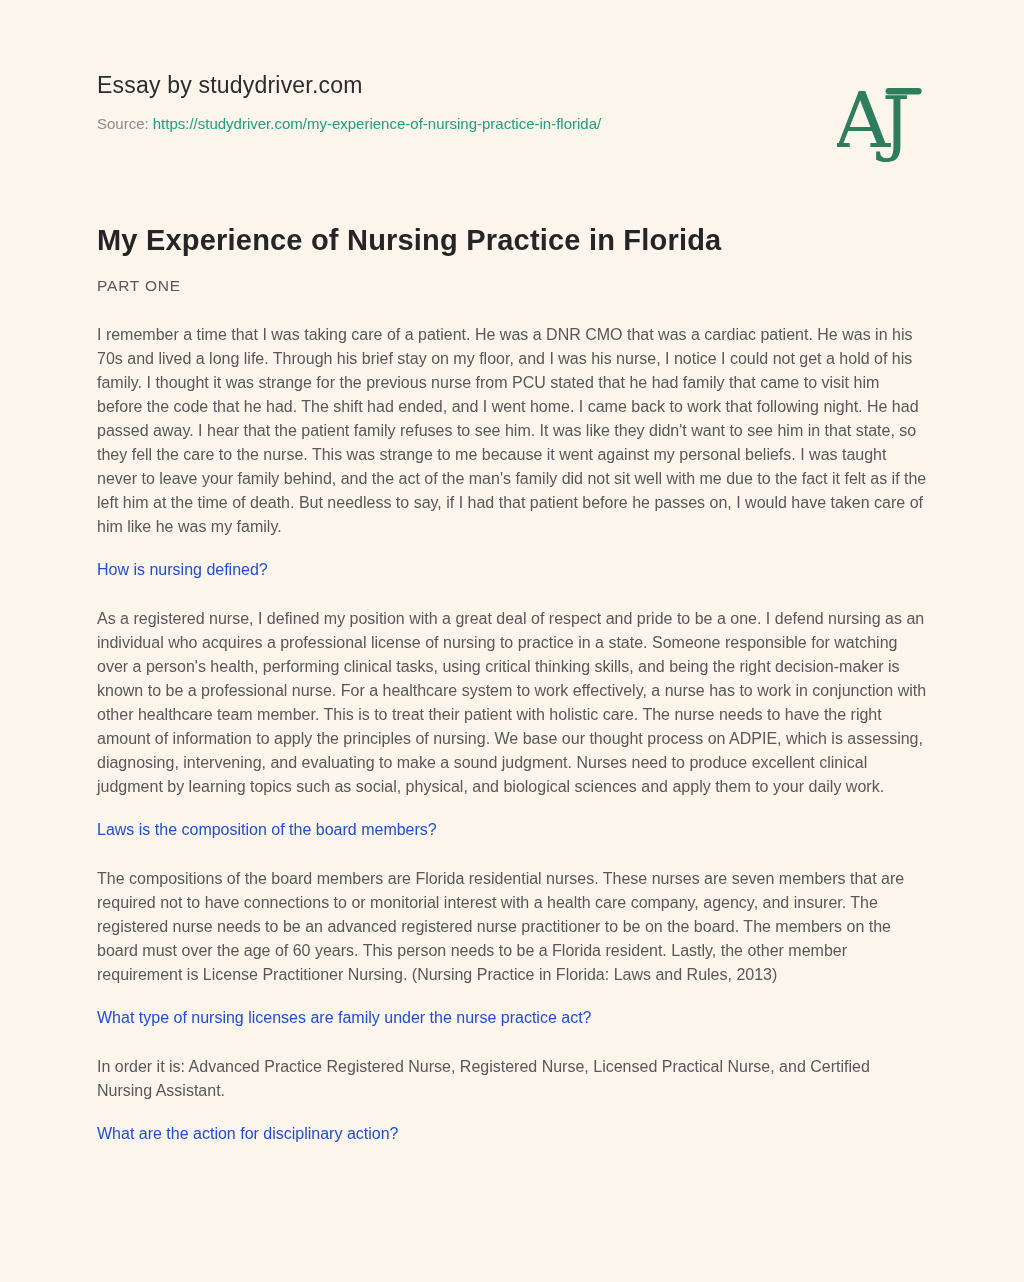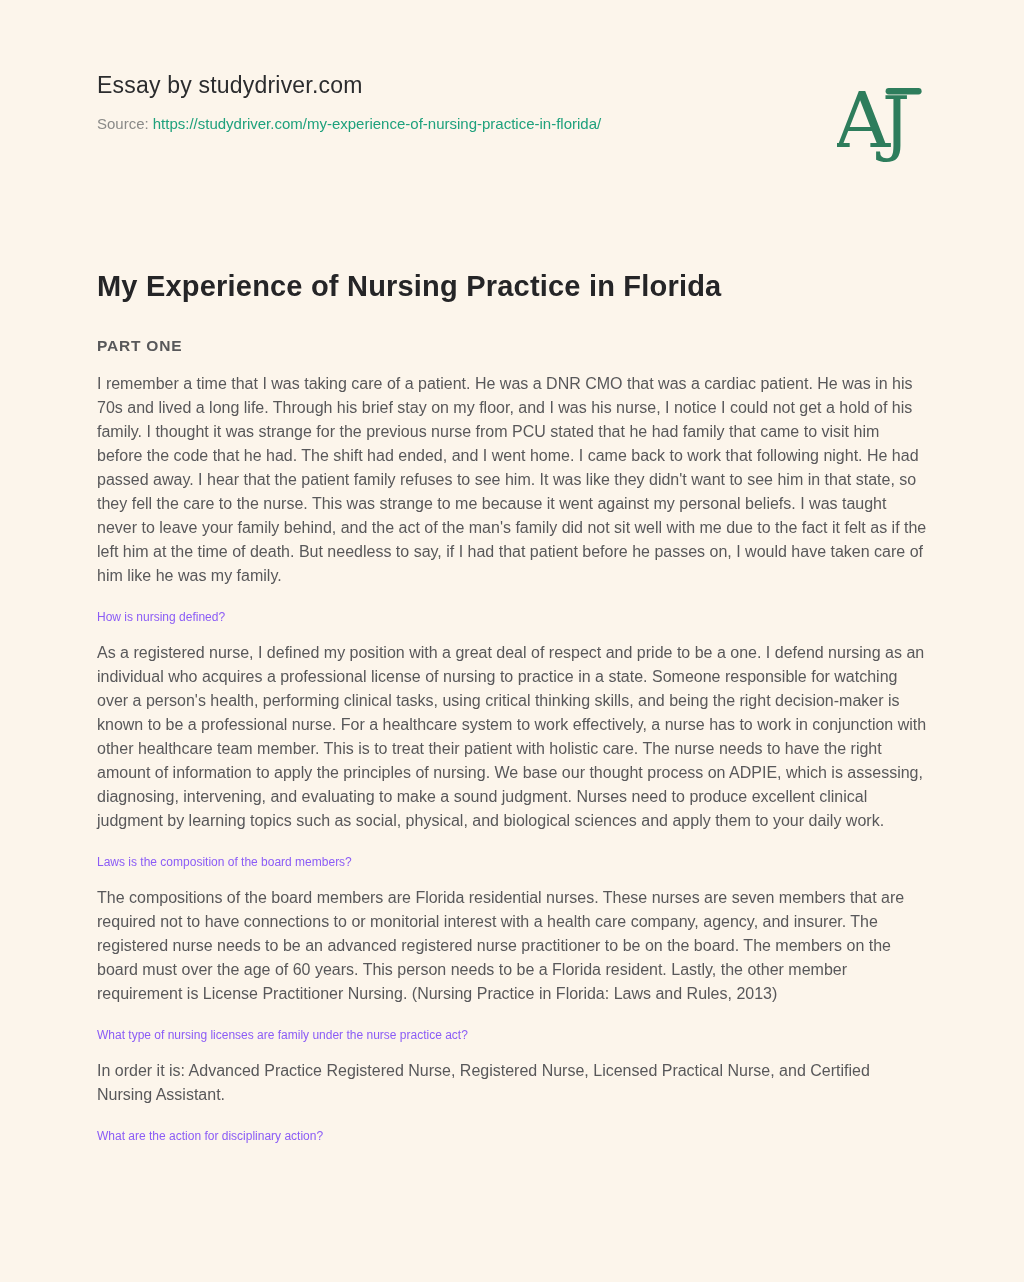"My Experience of Nursing Practice" .essay-title { margin-top: 102px -> 56px }
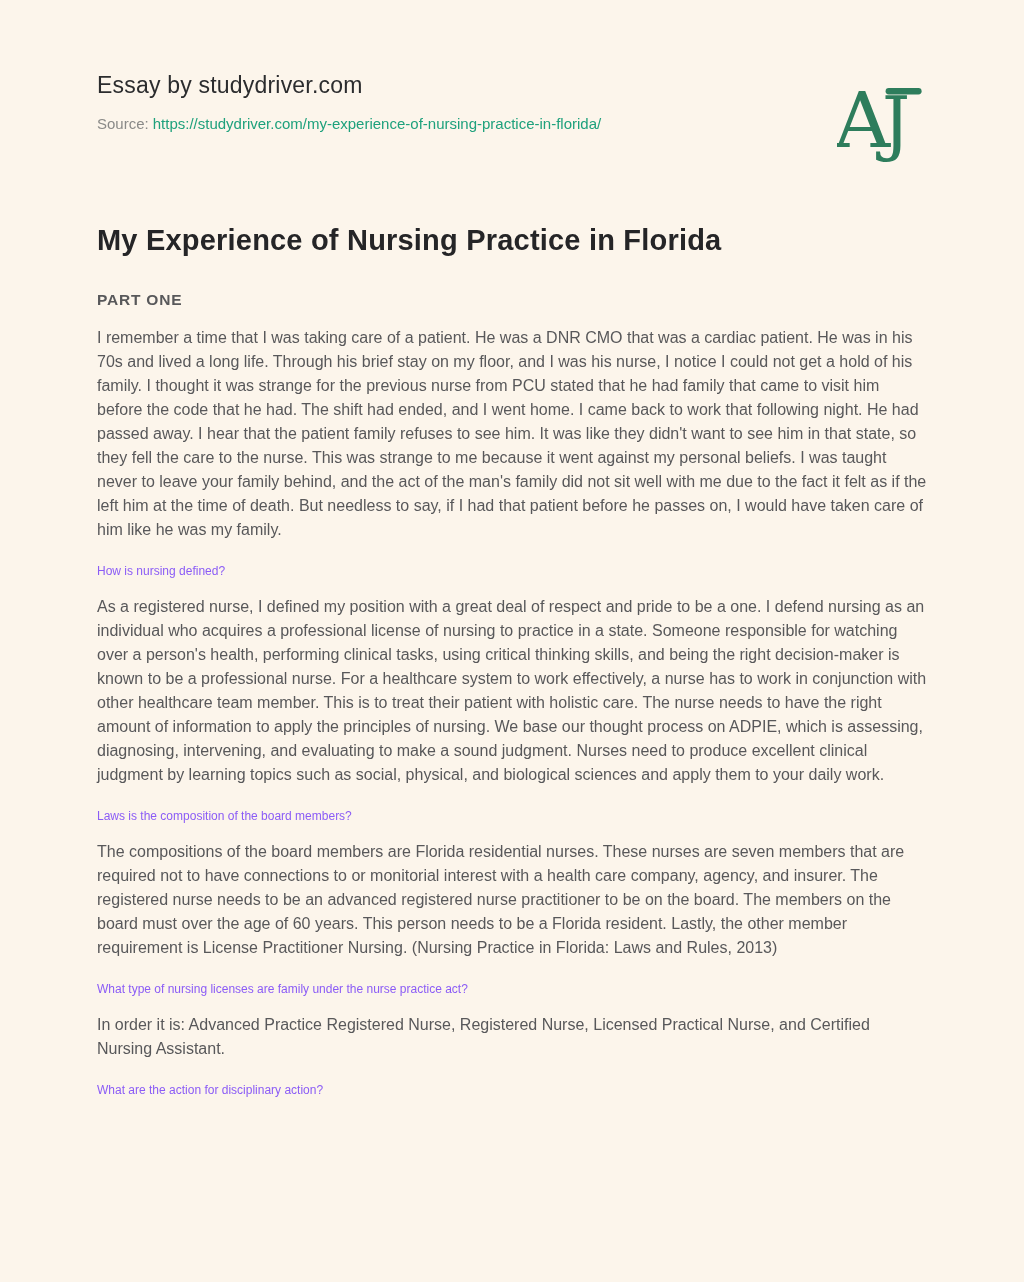"PART ONE" .kicker { font-weight: bold -> none; margin-top: 34px -> 20px }
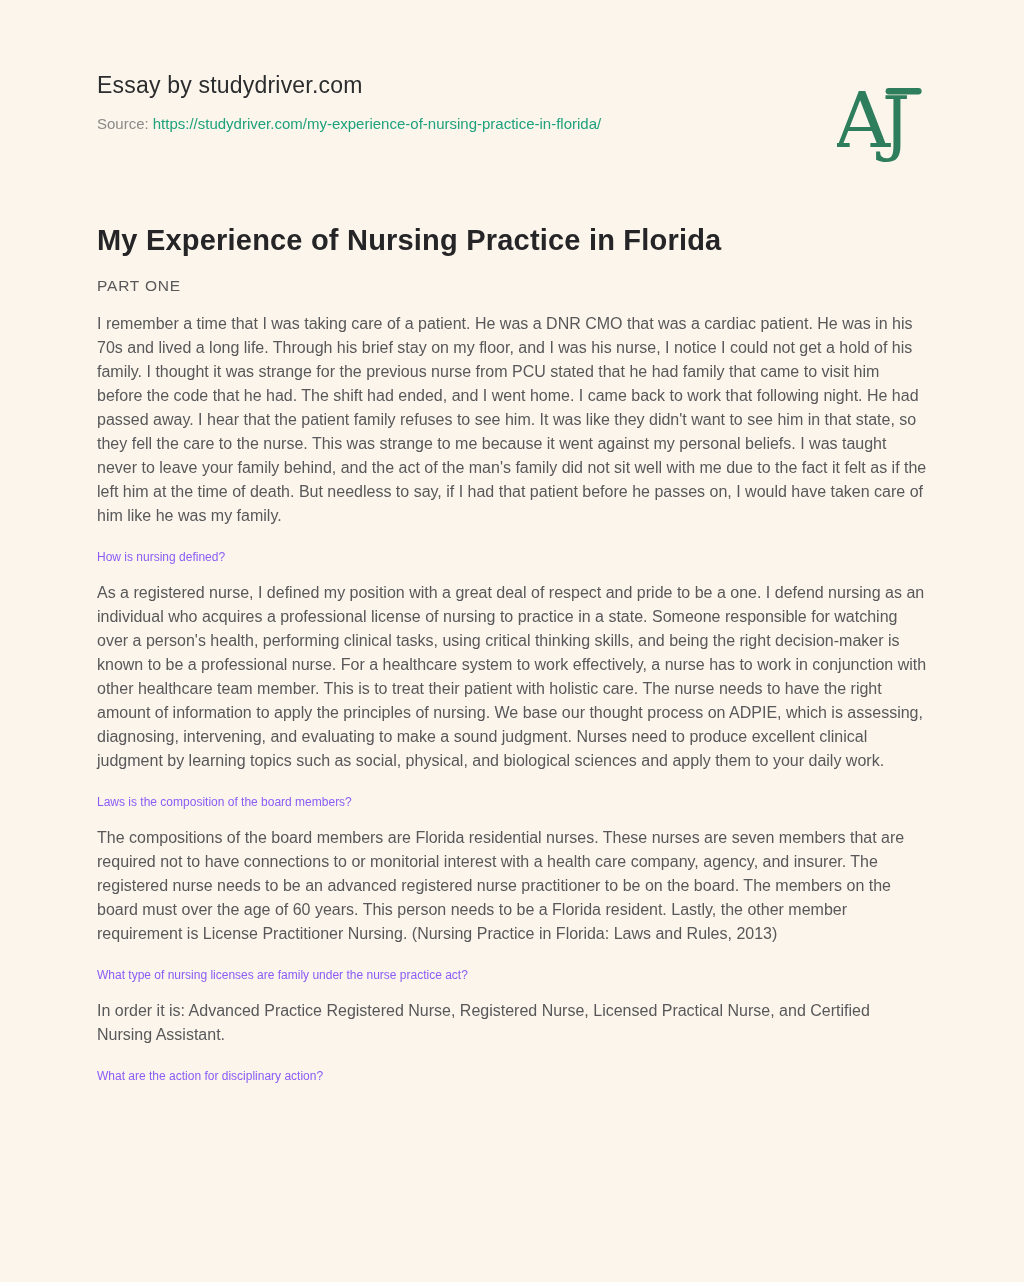"I remember a time that" .para { margin-top: 17px -> 28px }
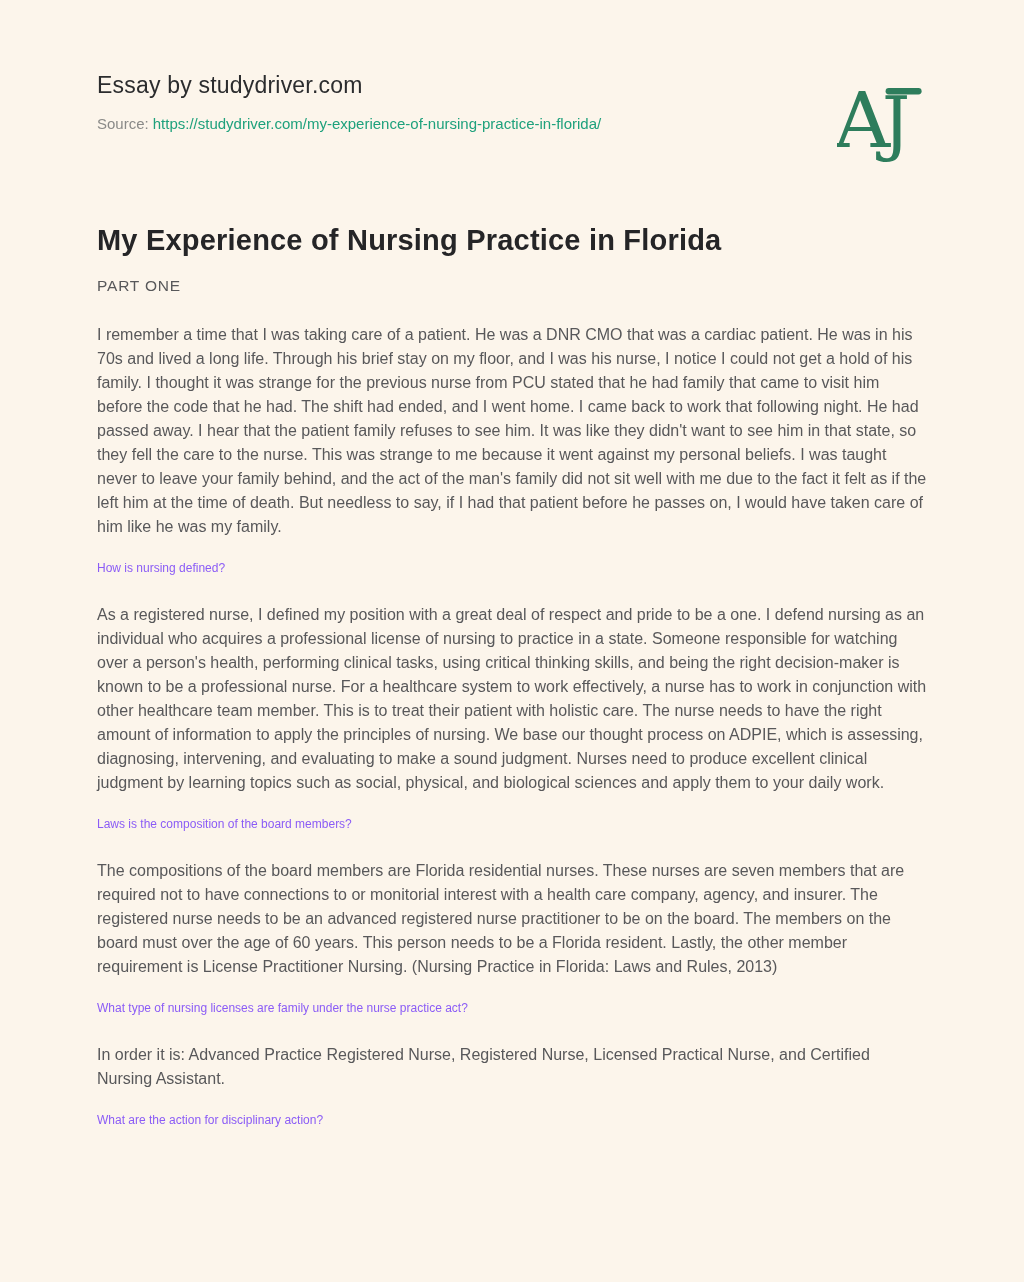"How is nursing defined?" .question { color: #8b5cf6 -> #1d4ed8; font-size: 12px -> 16px }
